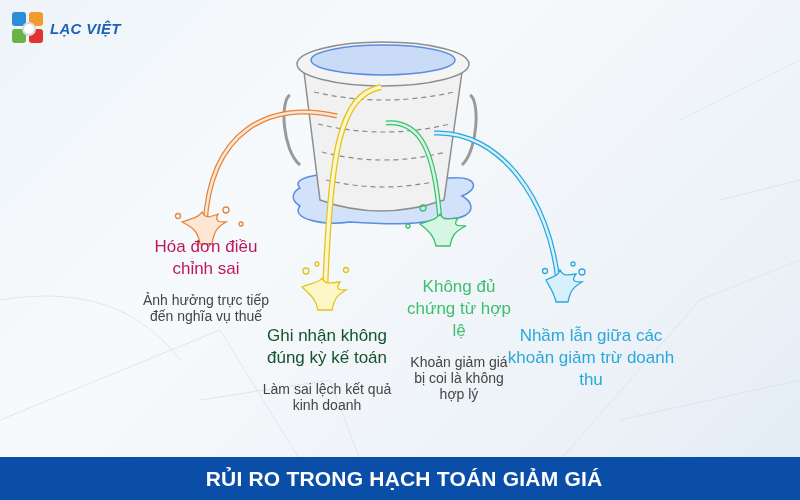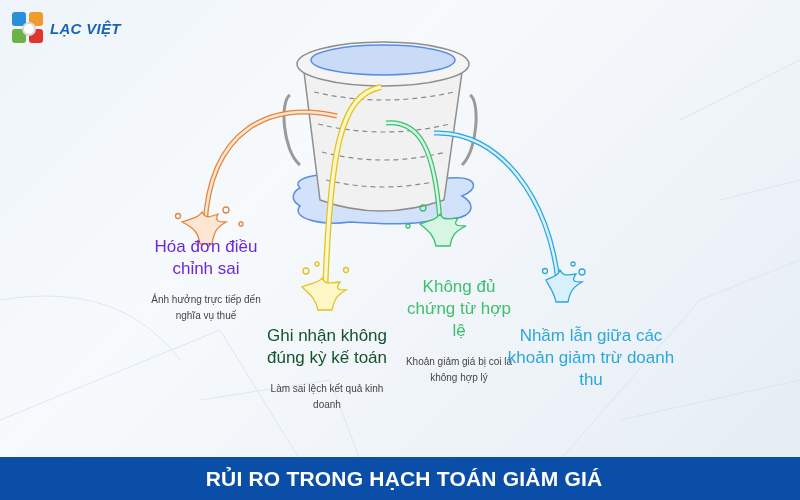"Hóa đơn điều chỉnh sai" .item-1 .title { color: #6d28d9 -> #be185d }
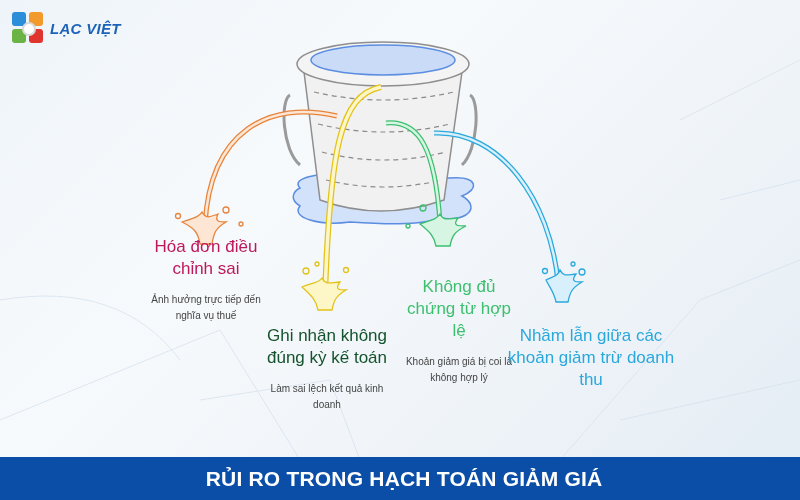"Ảnh hưởng trực tiếp đến" .item .desc { font-size: 10px -> 14px }
